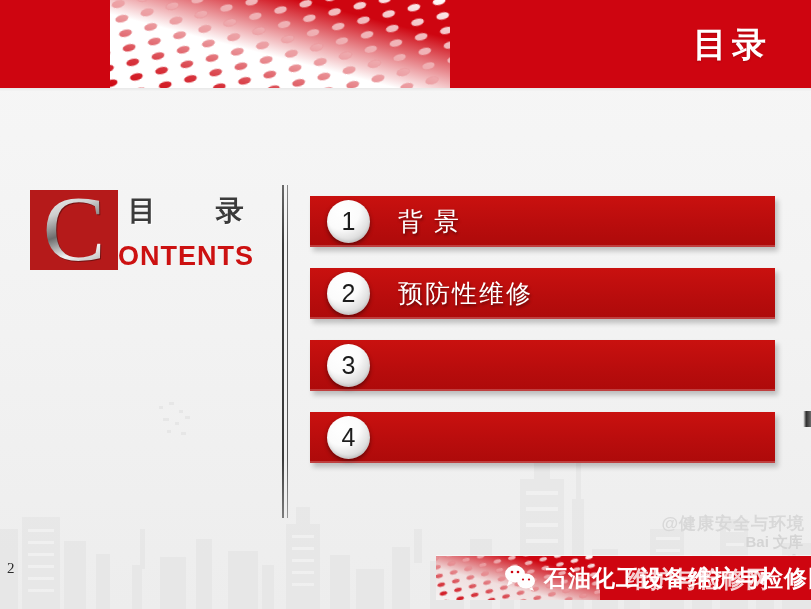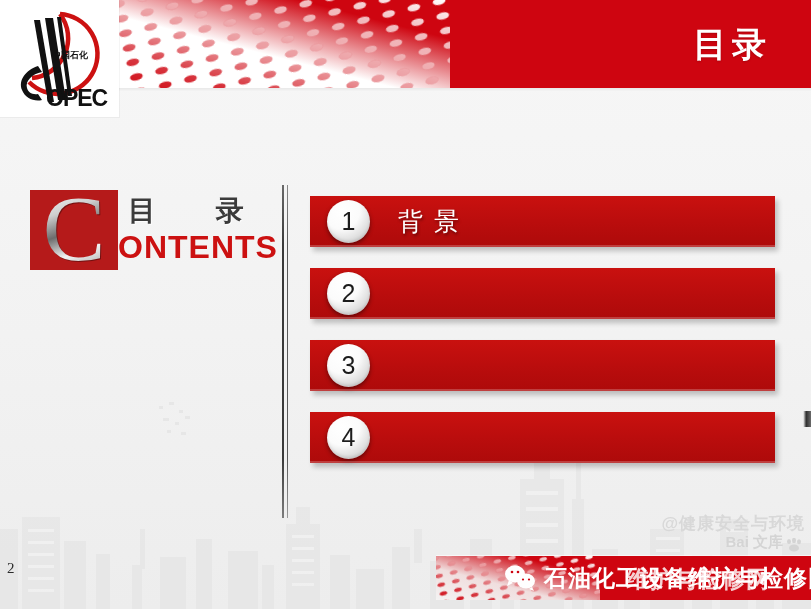"中国石化" div.logo-box { html: <div> <svg> <path></path> <path></path> <g> <path></path> <path></path> <path></path> </g> <path></path> <g> <text>中国石化</text> </g> <g> <text>OPEC</text> </g> </svg> </div> -> none }
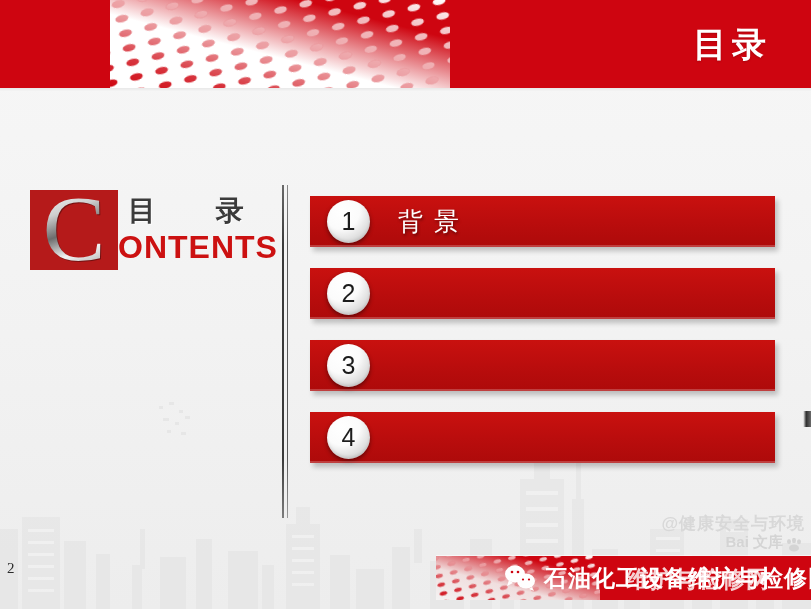"ONTENTS" .en-title { font-size: 32px -> 27px; top: 41px -> 50px }
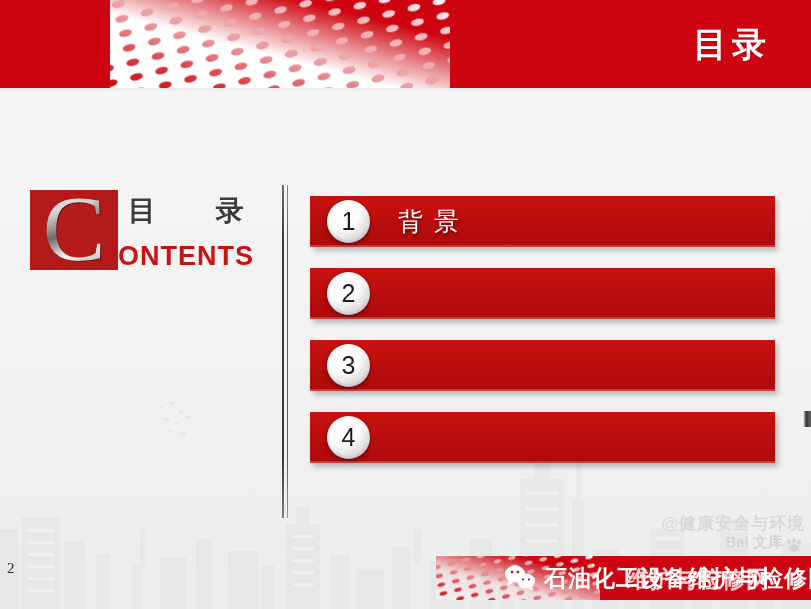"预防性维修" div.bar-label { html: none -> <div>预防性维修</div> }
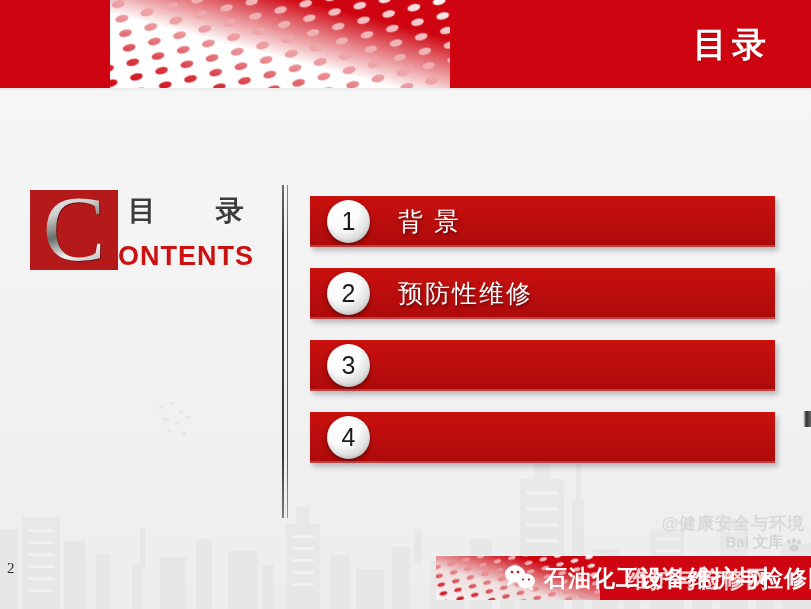"Bai 文库" .wm-baidu { flex-direction: none -> column }
